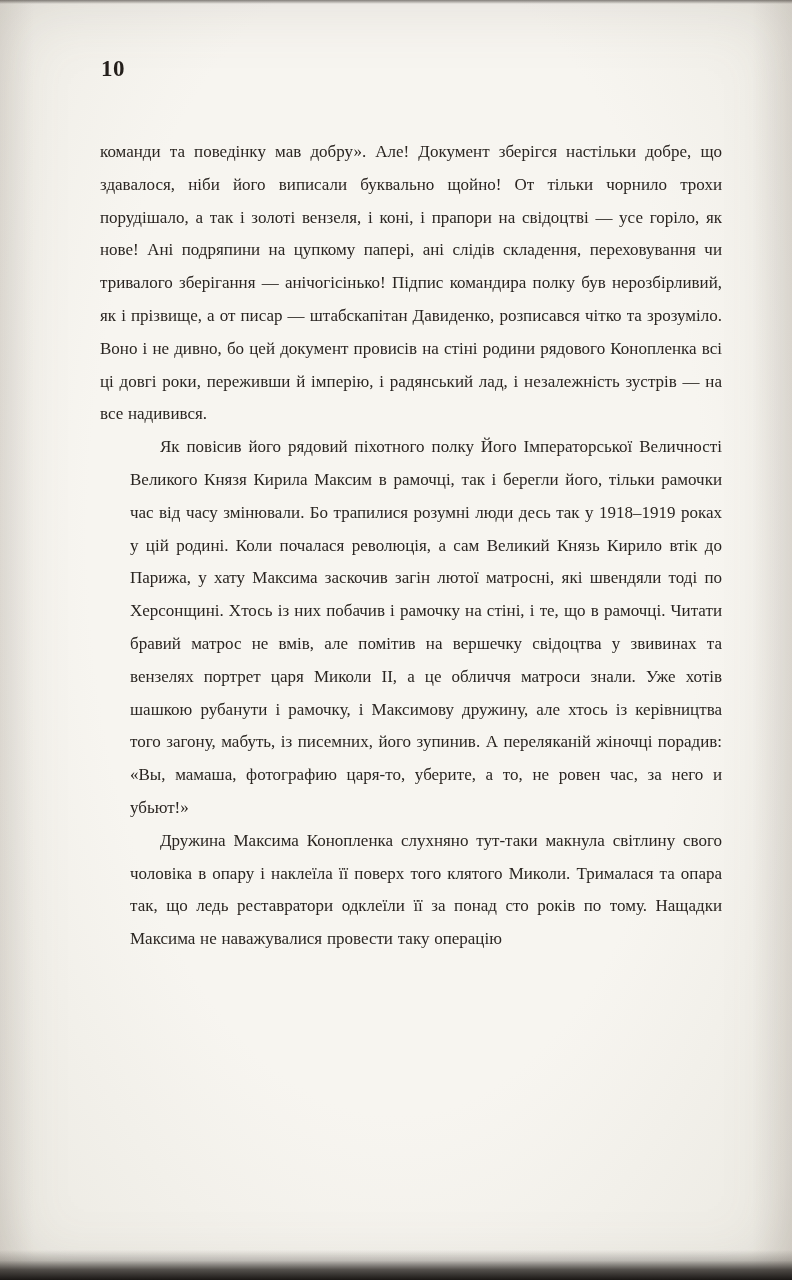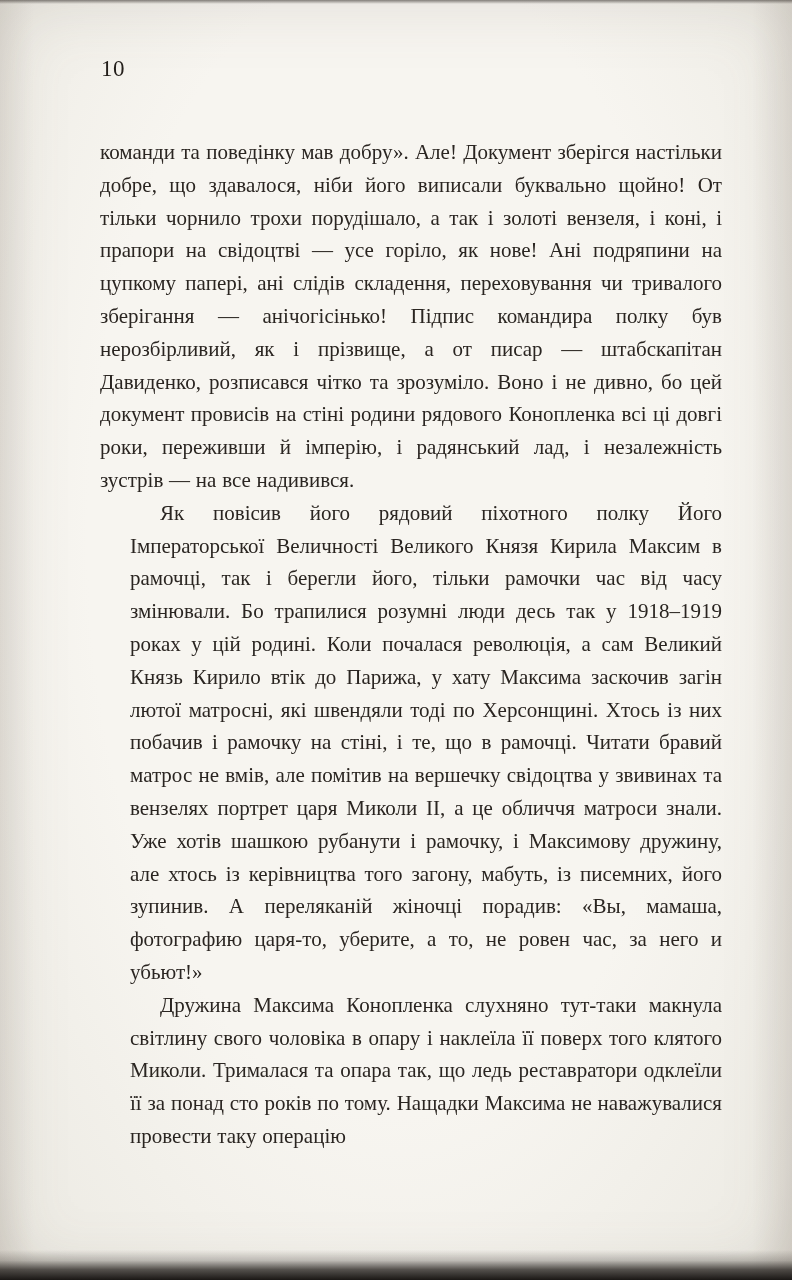"10" .page-number { font-weight: normal -> bold }
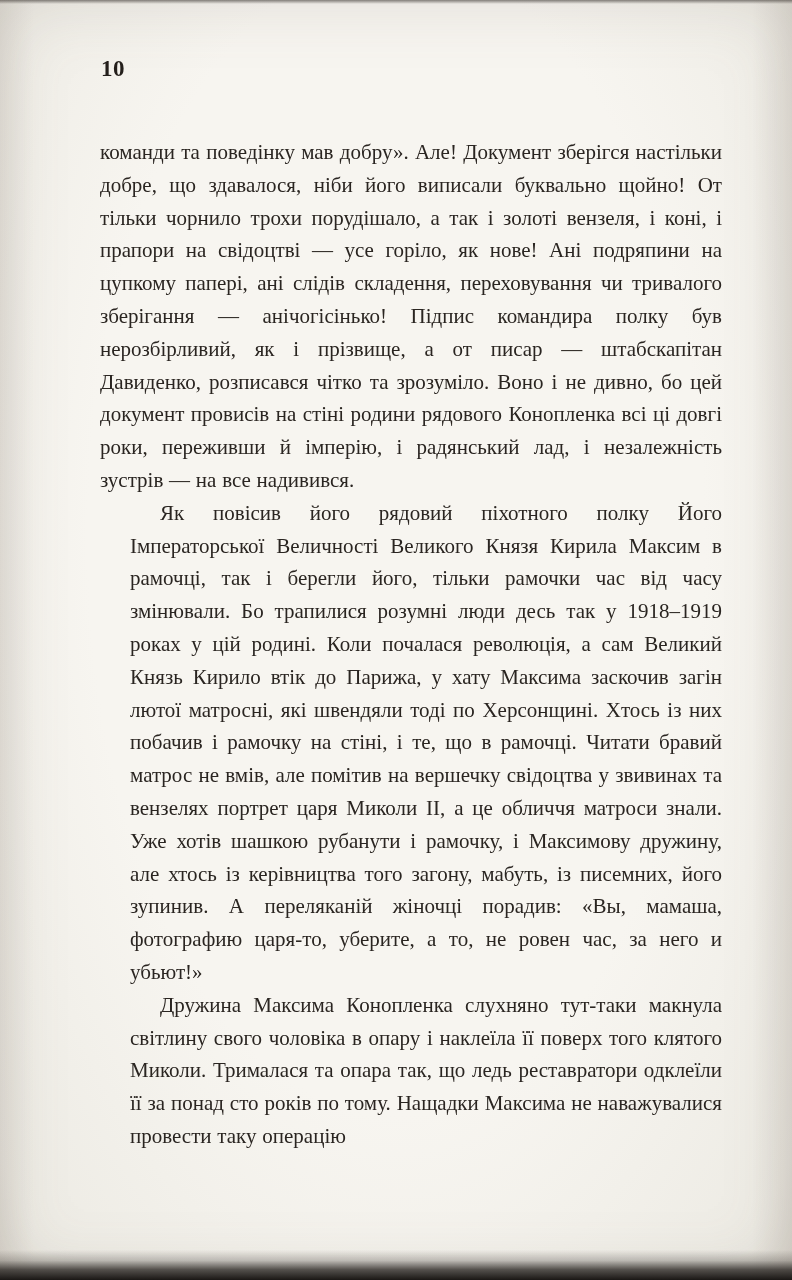"команди та поведінку мав добру»." .text-block p { font-size: 21px -> 17px }
